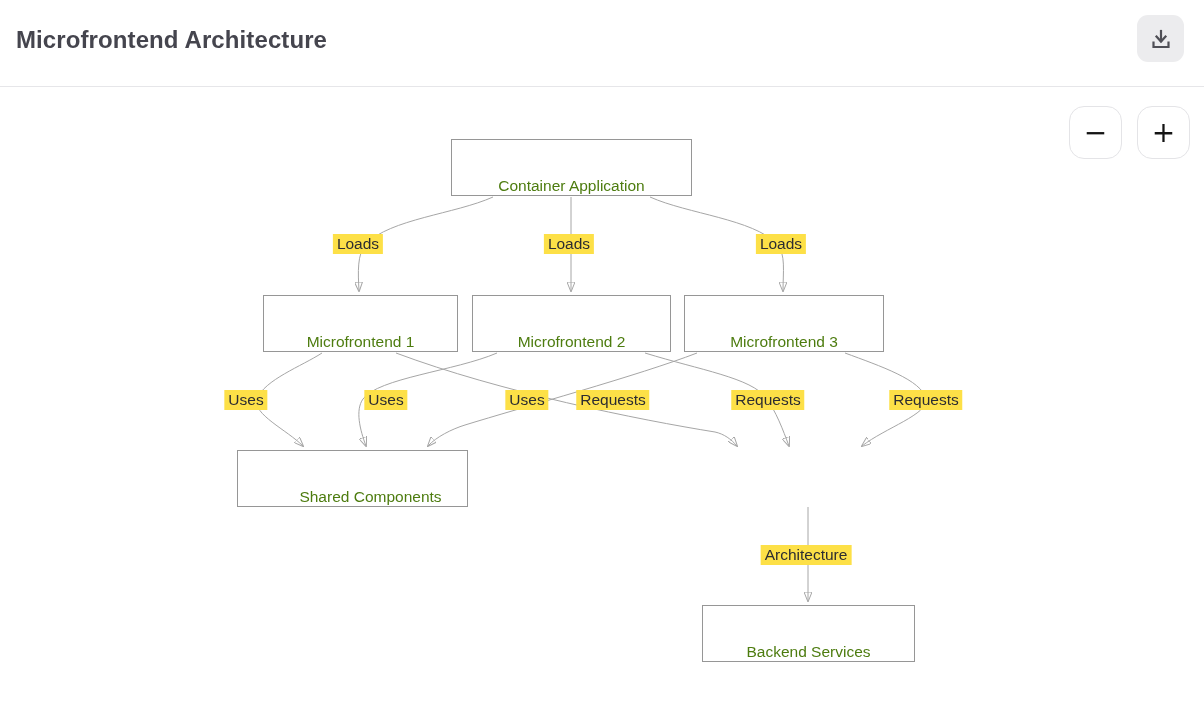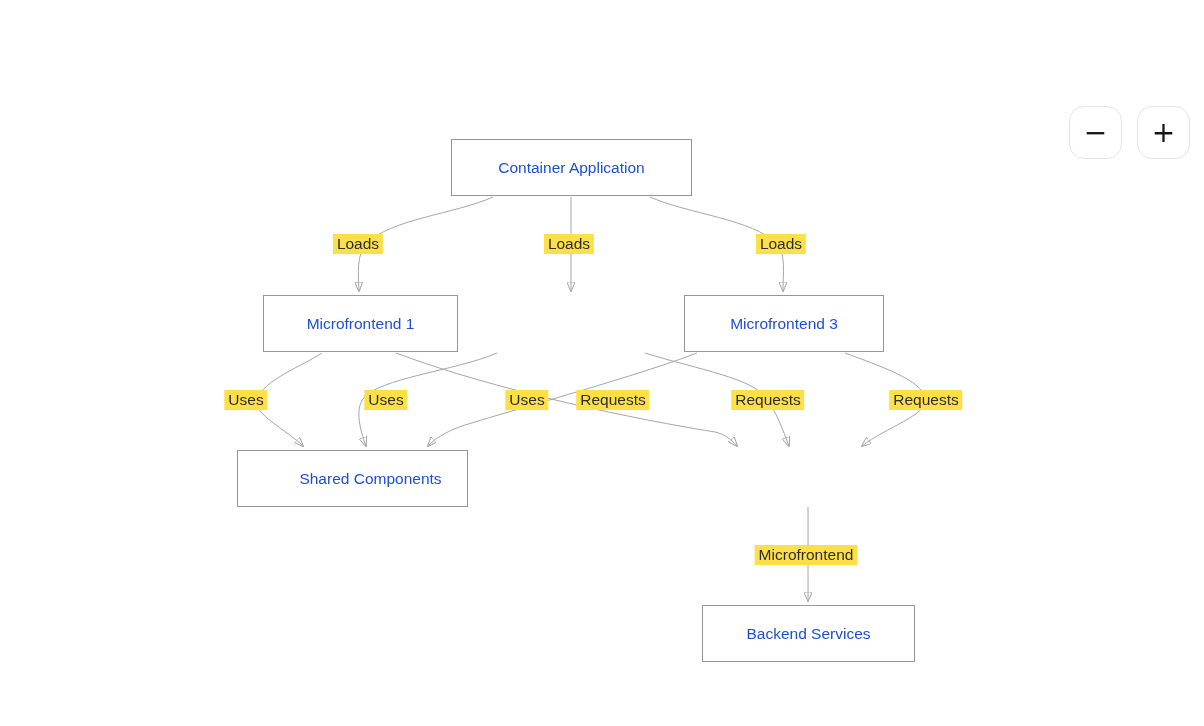"Microfrontend Architecture" div.header { html: none -> <div> <div>Microfrontend Architecture</div> <button> <span> <svg> <line></line> <polyline></polyline> <path></path> </svg> </span> </button> </div> }
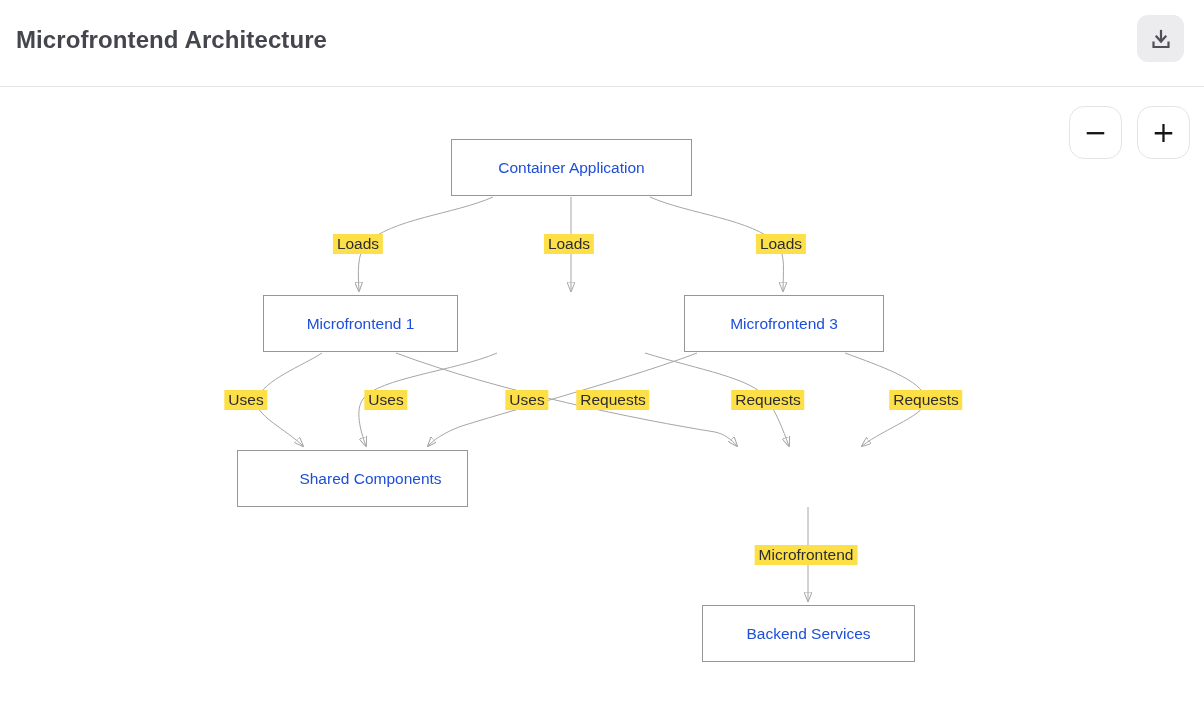"Container Application" .node { align-items: center -> flex-end; color: #1d4ed8 -> #4d7c0f }
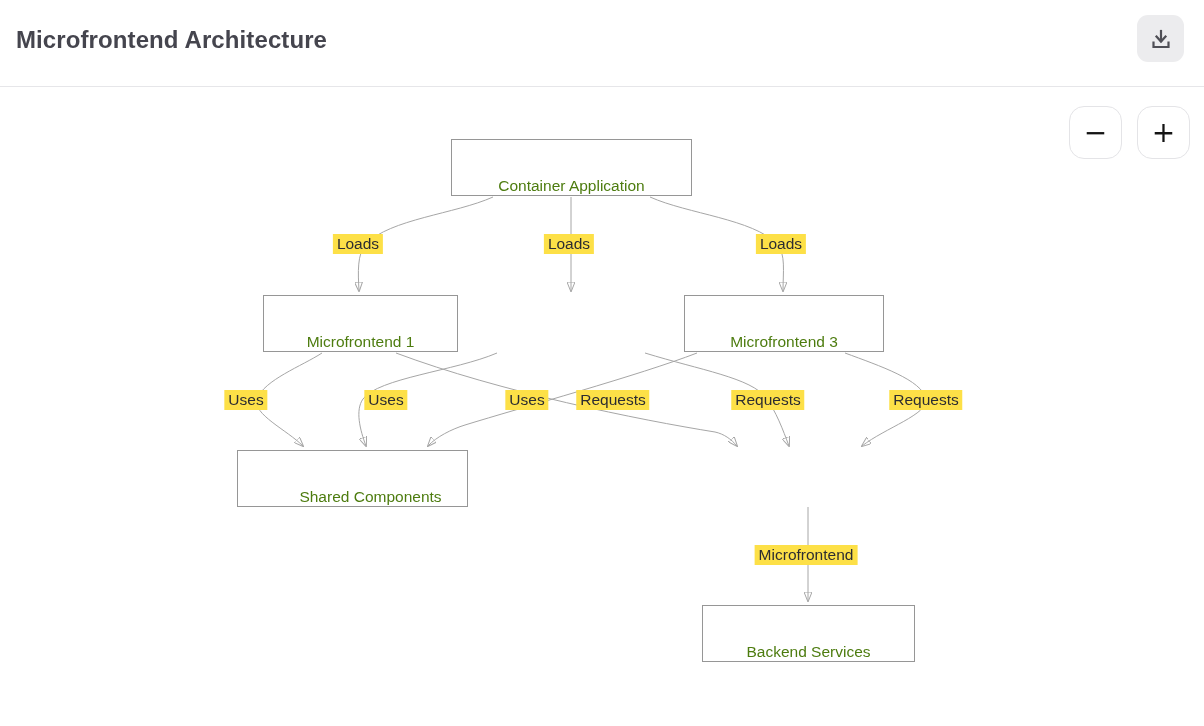"Microfrontend 2" div.node { html: none -> <div> <span>Microfrontend 2</span> </div> }
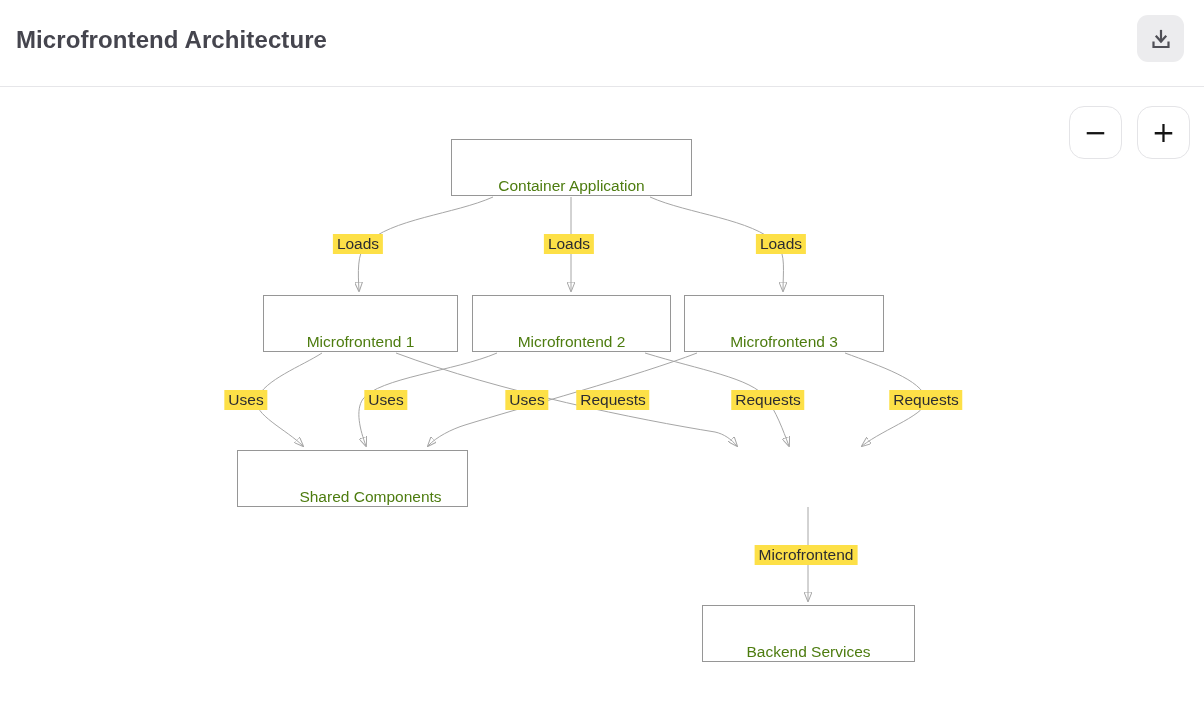"Microfrontend" div.edge-label { text: Microfrontend -> Architecture }
